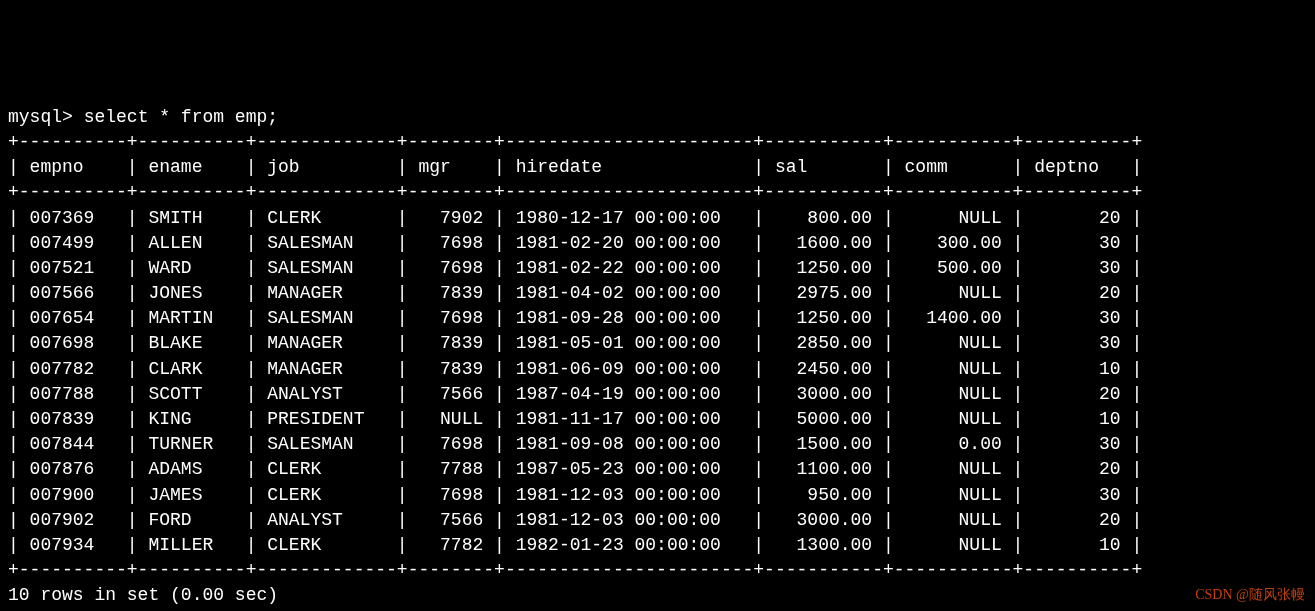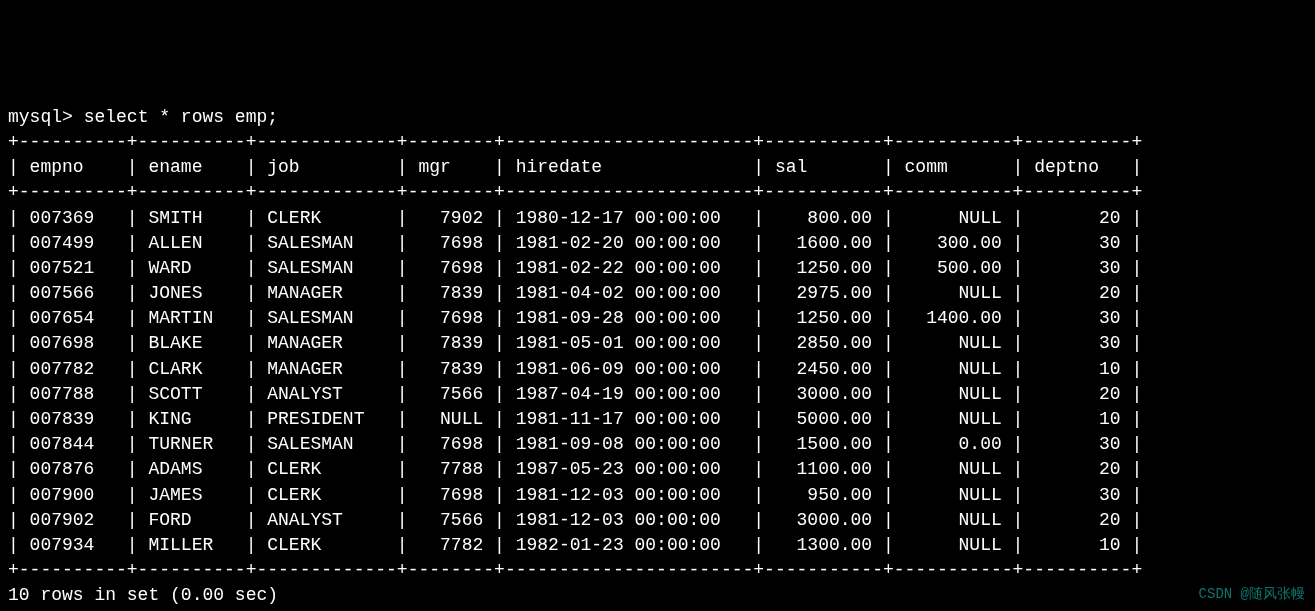"select * rows emp;" span { text: rows -> from }
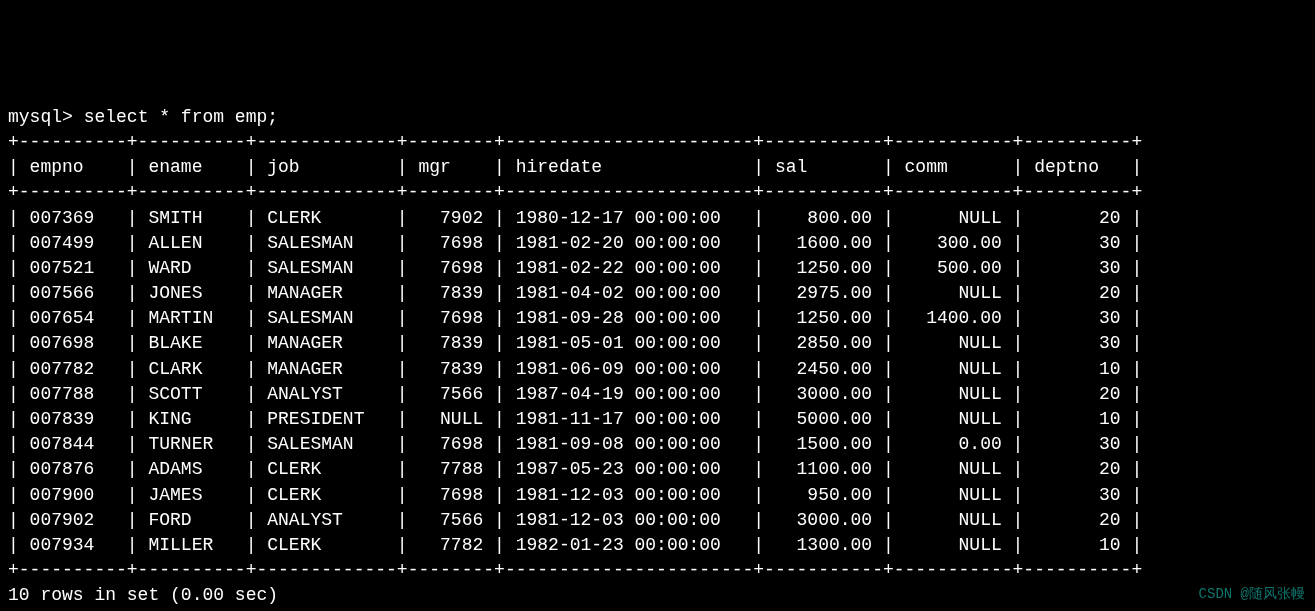"CSDN @随风张幔" .watermark { color: #0f766e -> #c2410c; font-family: Liberation Mono, monospace -> Liberation Serif, serif }
